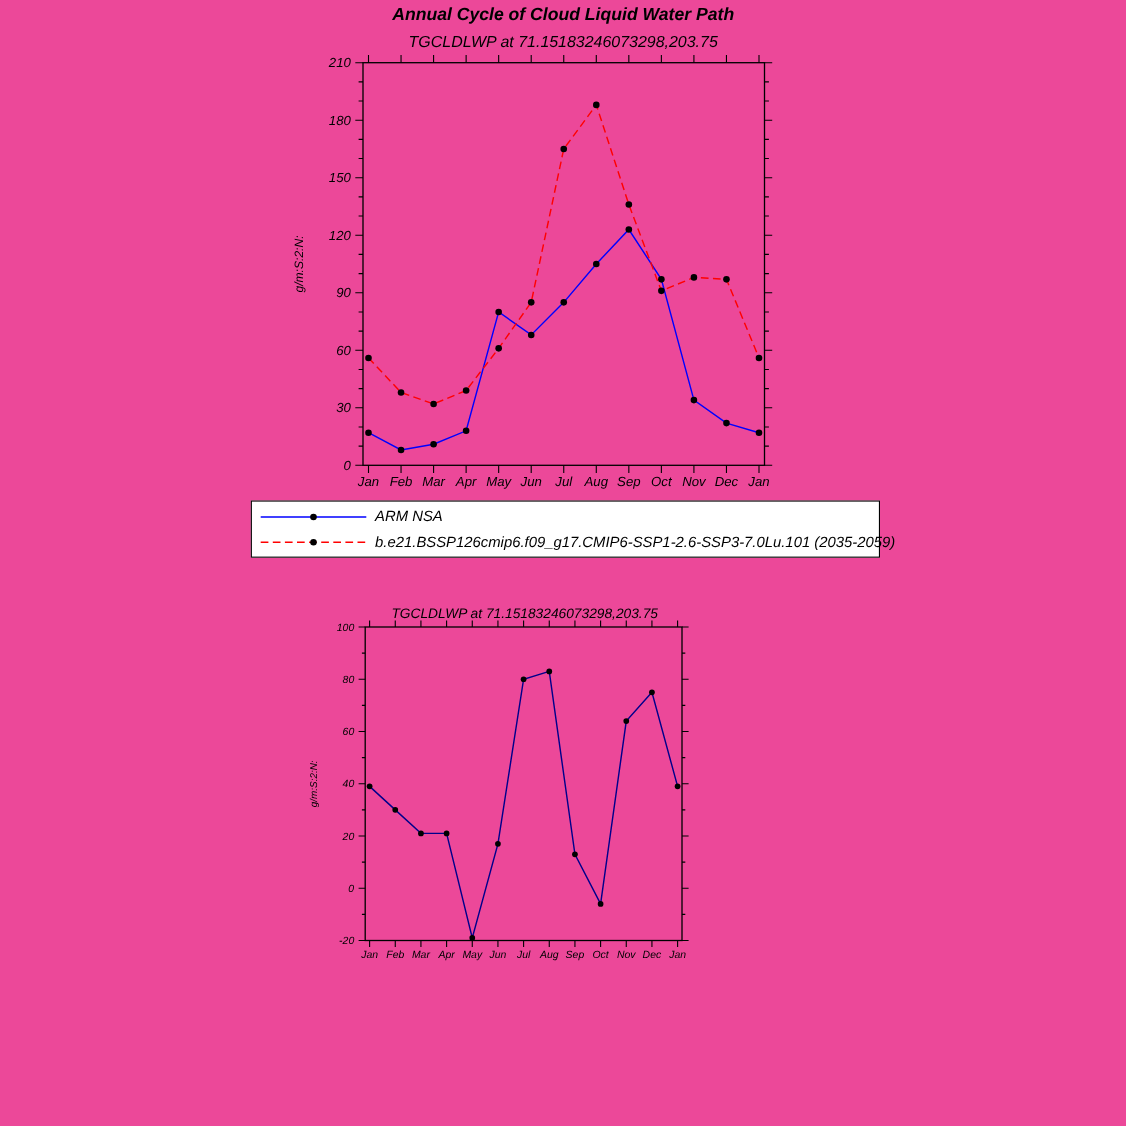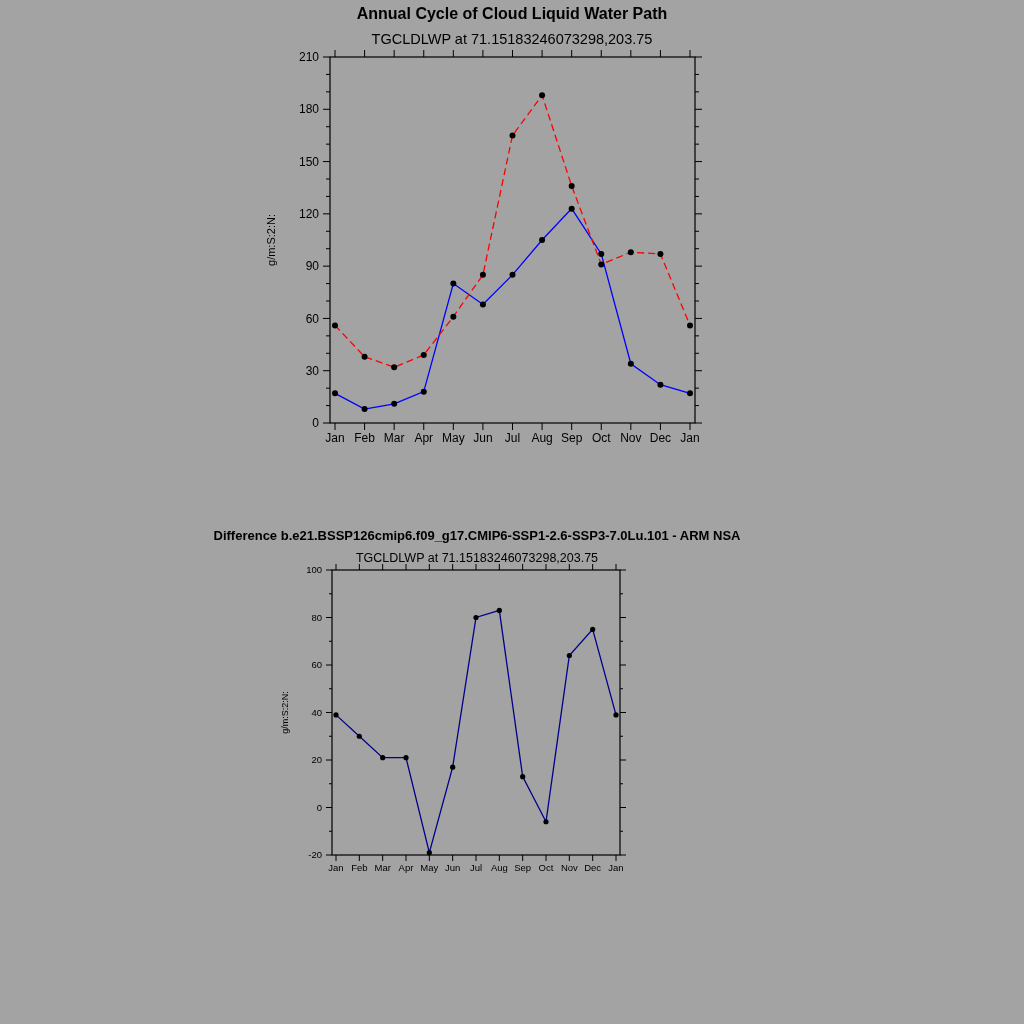"Annual Cycle of Cloud Liquid" .page { background: #a3a3a3 -> #ec4899; font-style: none -> italic }
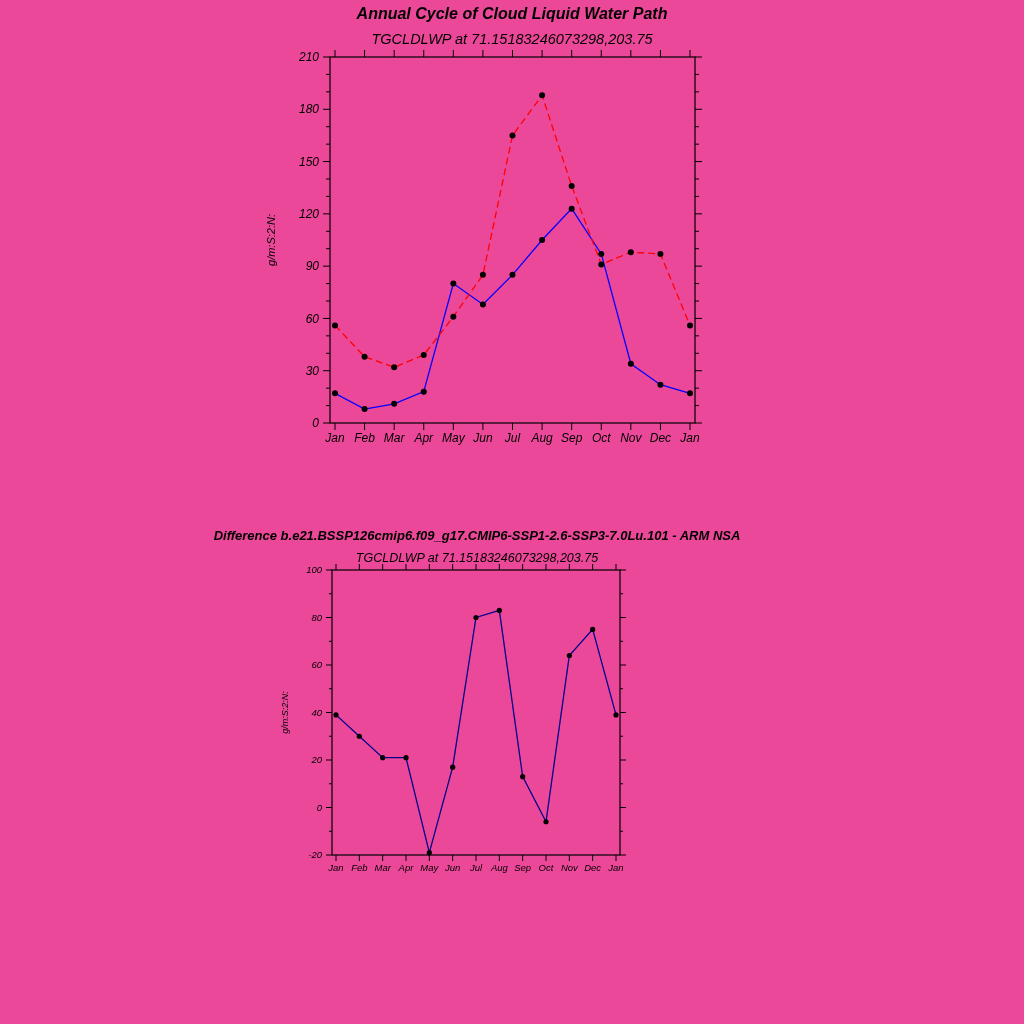"ARM NSA" div.legend { html: none -> <div> <div> <svg> <line></line> <circle></circle> </svg> <span>ARM NSA</span> </div> <div> <svg> <line></line> <circle></circle> </svg> <span>b.e21.BSSP126cmip6.f09_g17.CMIP6-SSP1-2.6-SSP3-7.0Lu.101 (2035-2059)</span> </div> </div> }
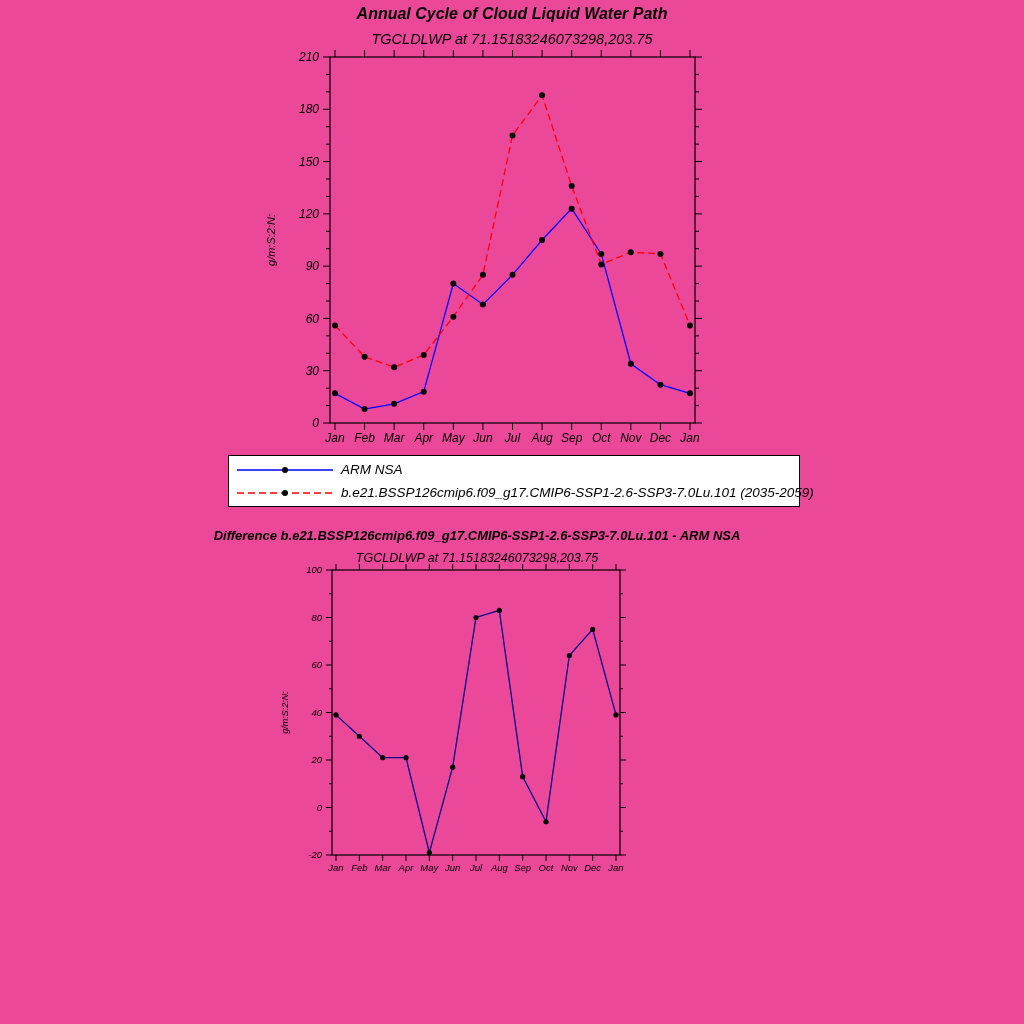"Difference" div.diff-title { html: <div>Difference b.e21.BSSP126cmip6.f09_g17.CMIP6-SSP1-2.6-SSP3-7.0Lu.101 - ARM NSA</div> -> none }
